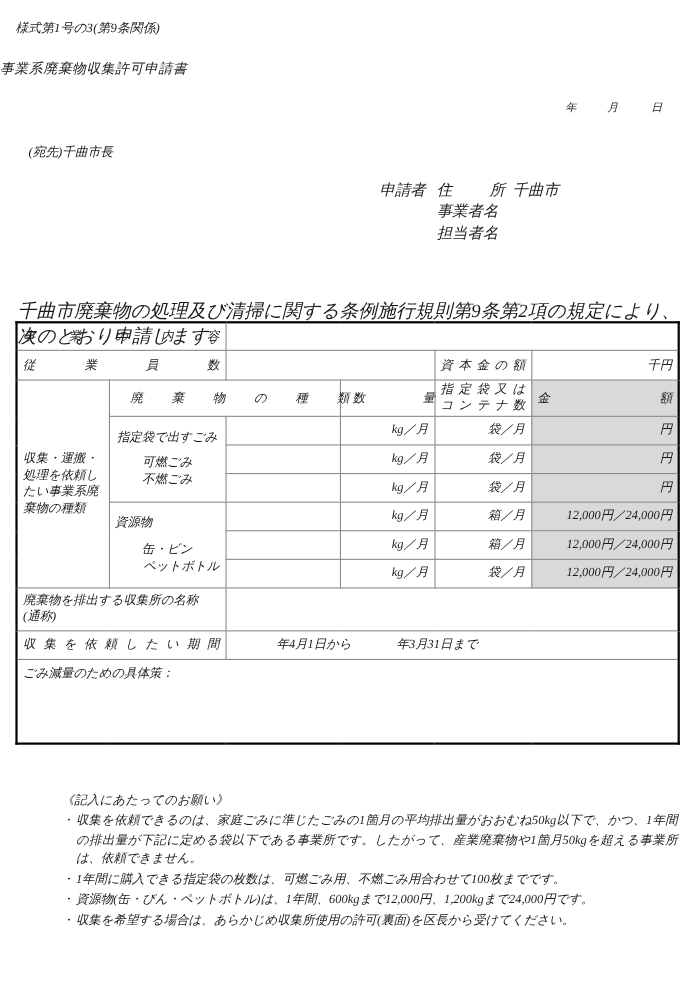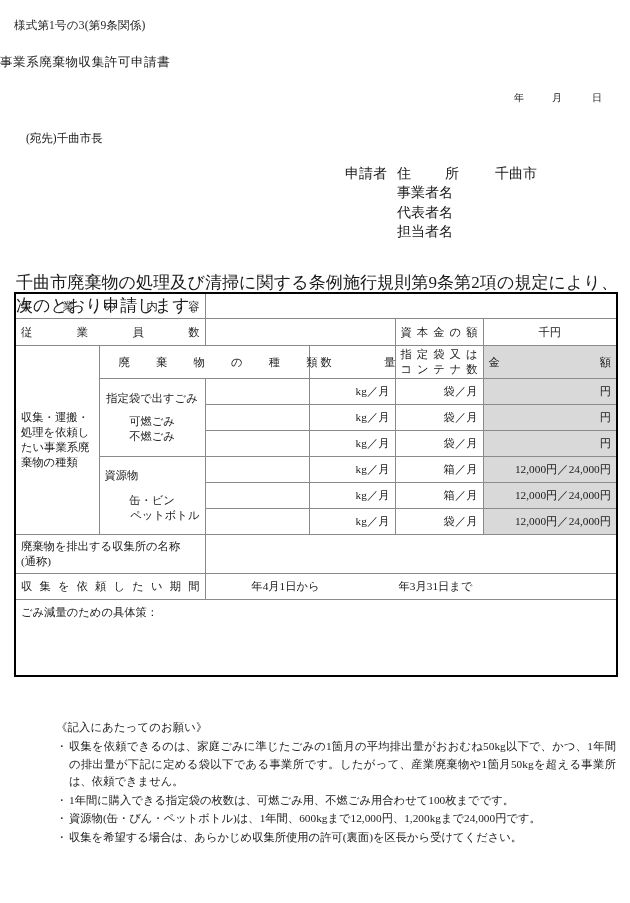"様式第1号の3(第9条関係)" .page { font-style: none -> italic }
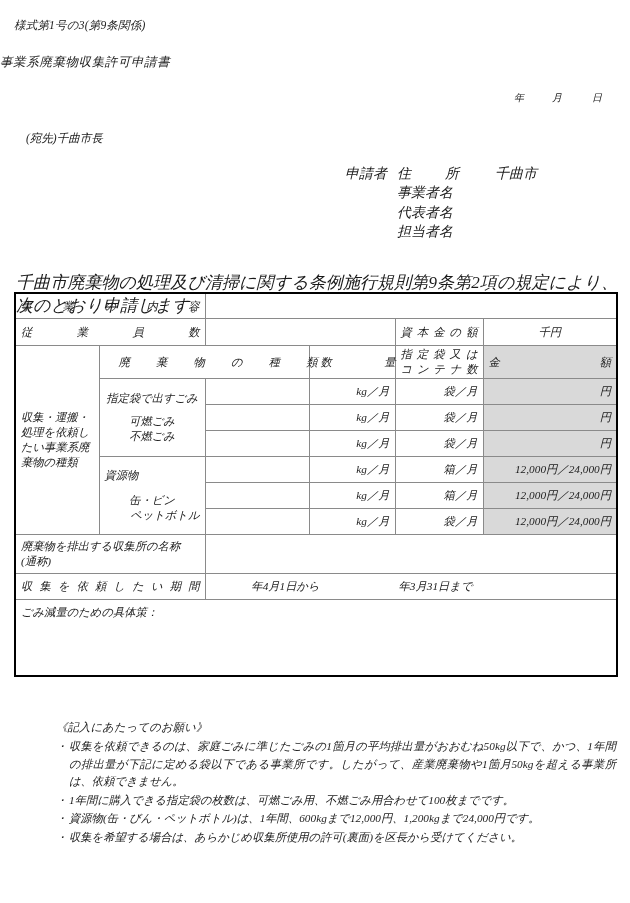"千曲市" .applicant .val { margin-left: 36px -> 7px }
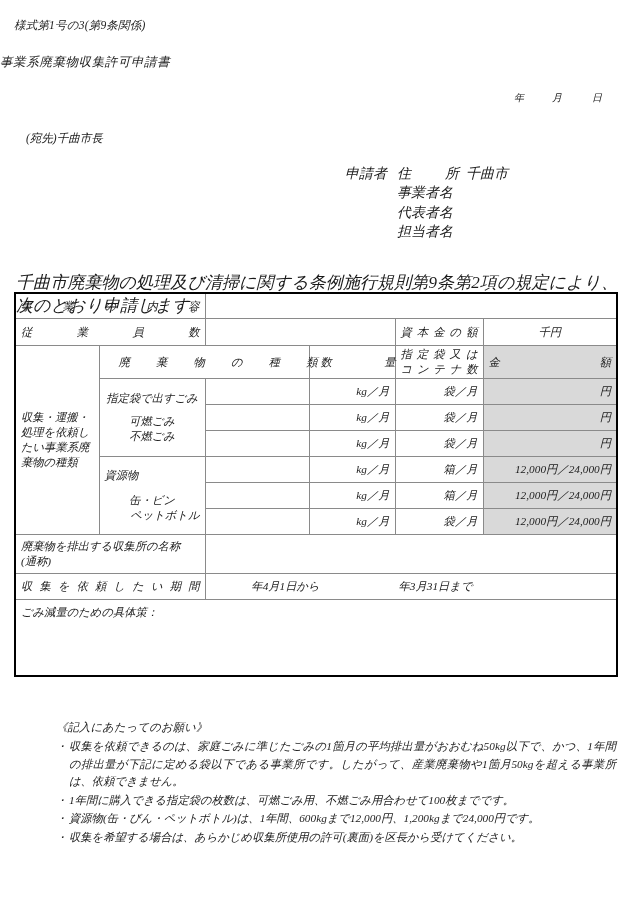"代表者名" div.row { html: <div> <span></span><span>代表者名</span><span></span> </div> -> none }
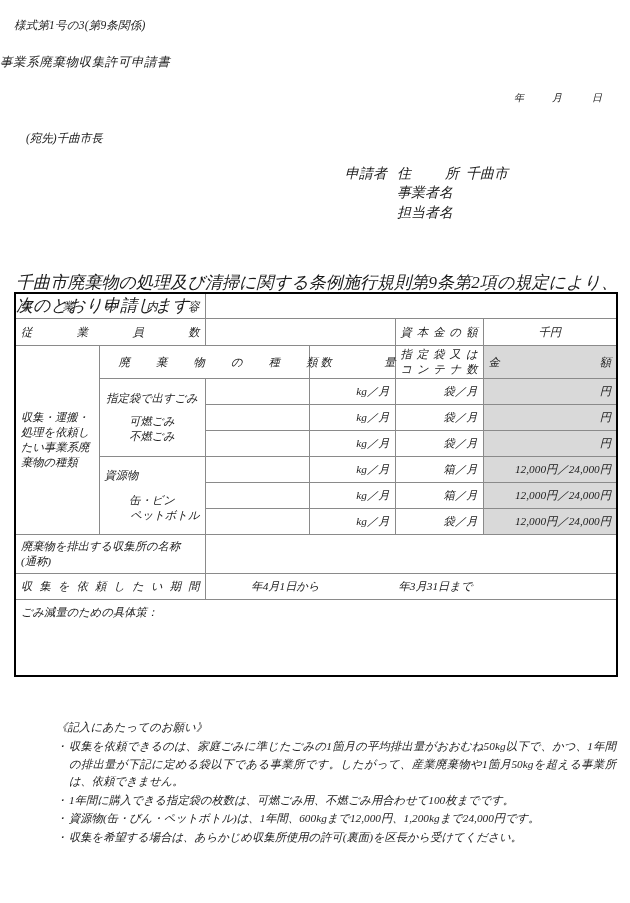"千円" .right { text-align: center -> right }
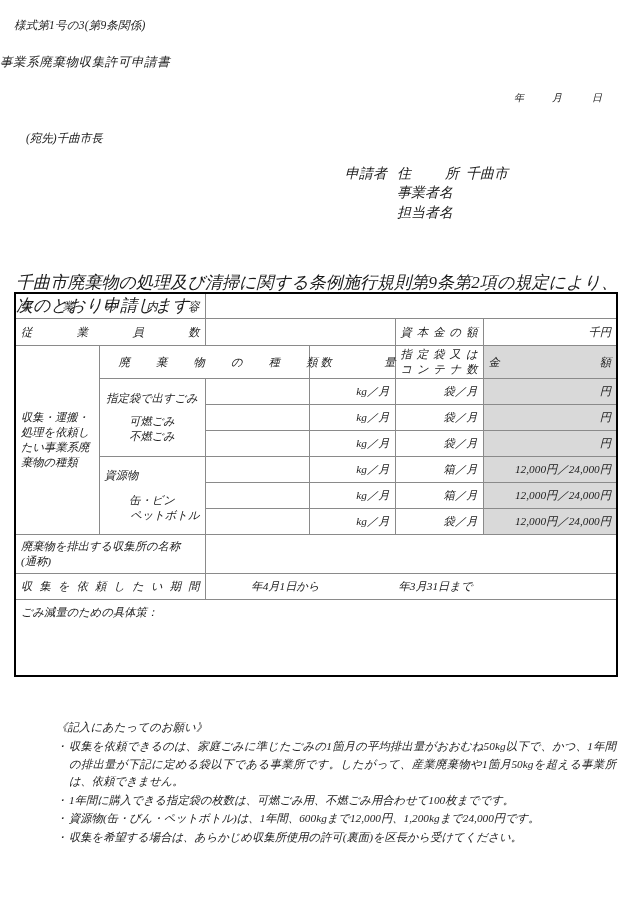"年3月31日まで" span { text-align: center -> none }
